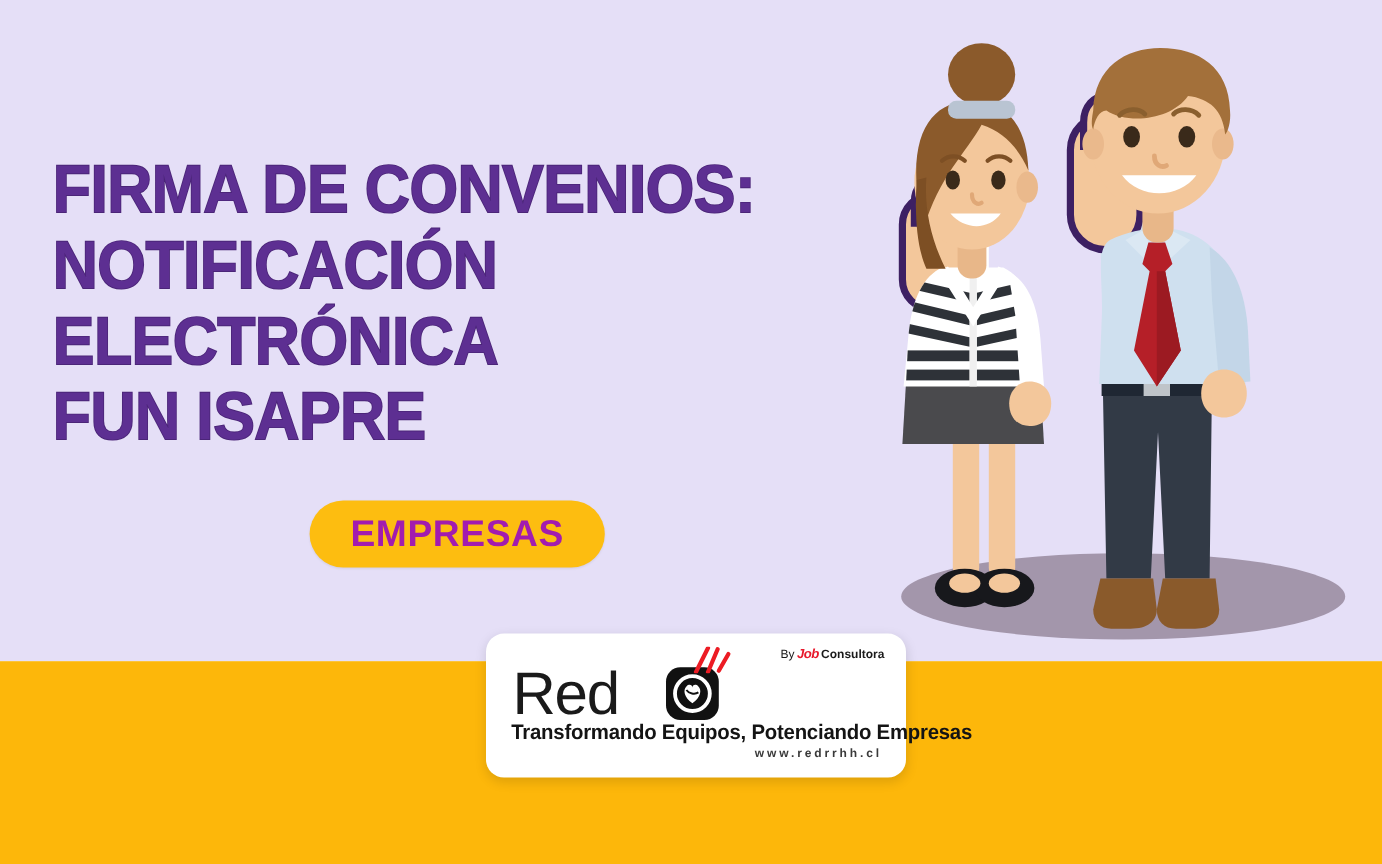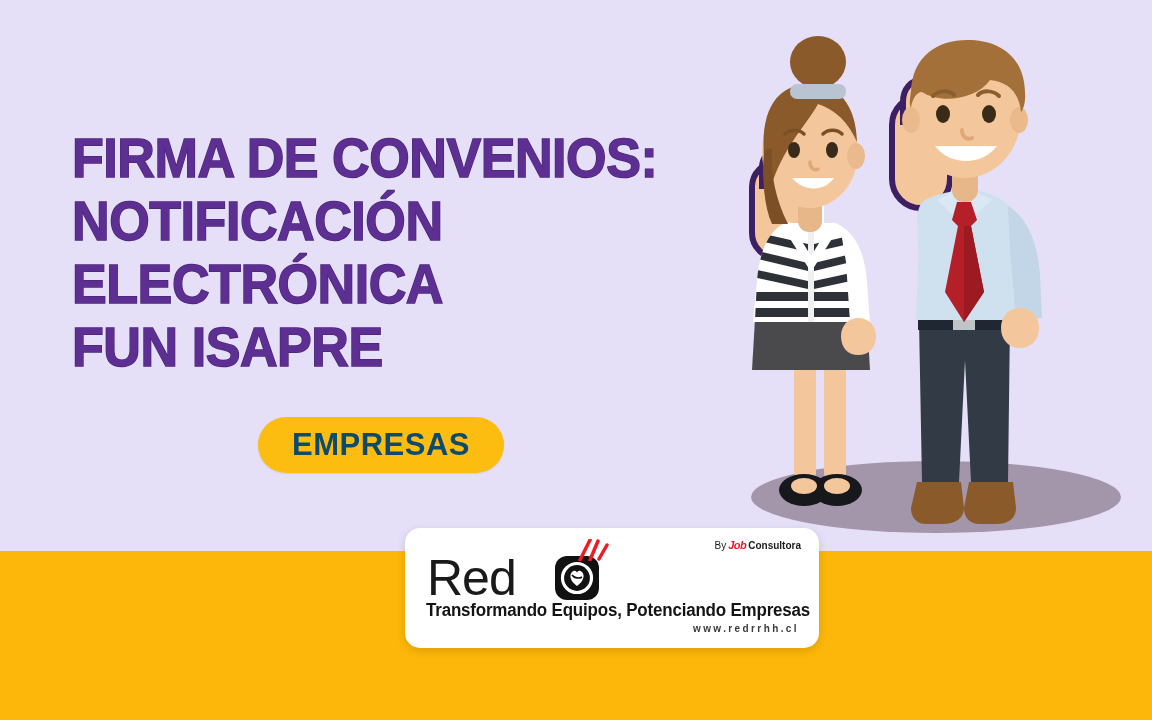"FIRMA DE CONVENIOS:" .headline { margin-left: 28px -> none }
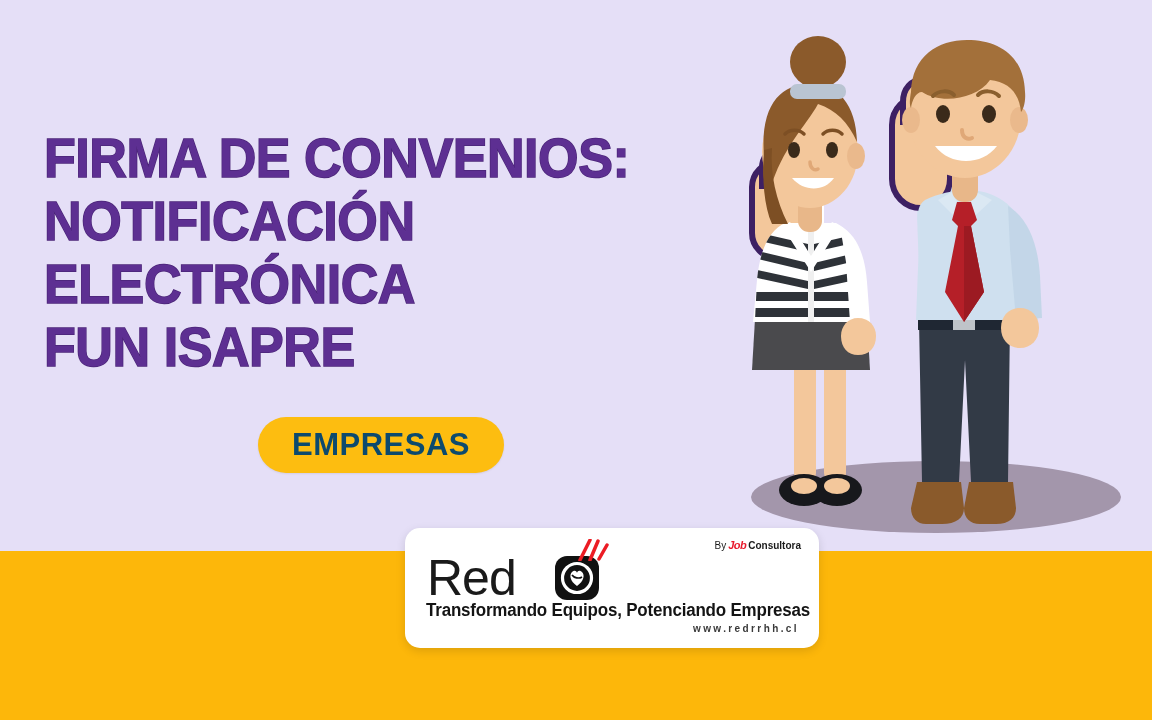"EMPRESAS" .pill-label { color: #0c4a6e -> #a21caf }
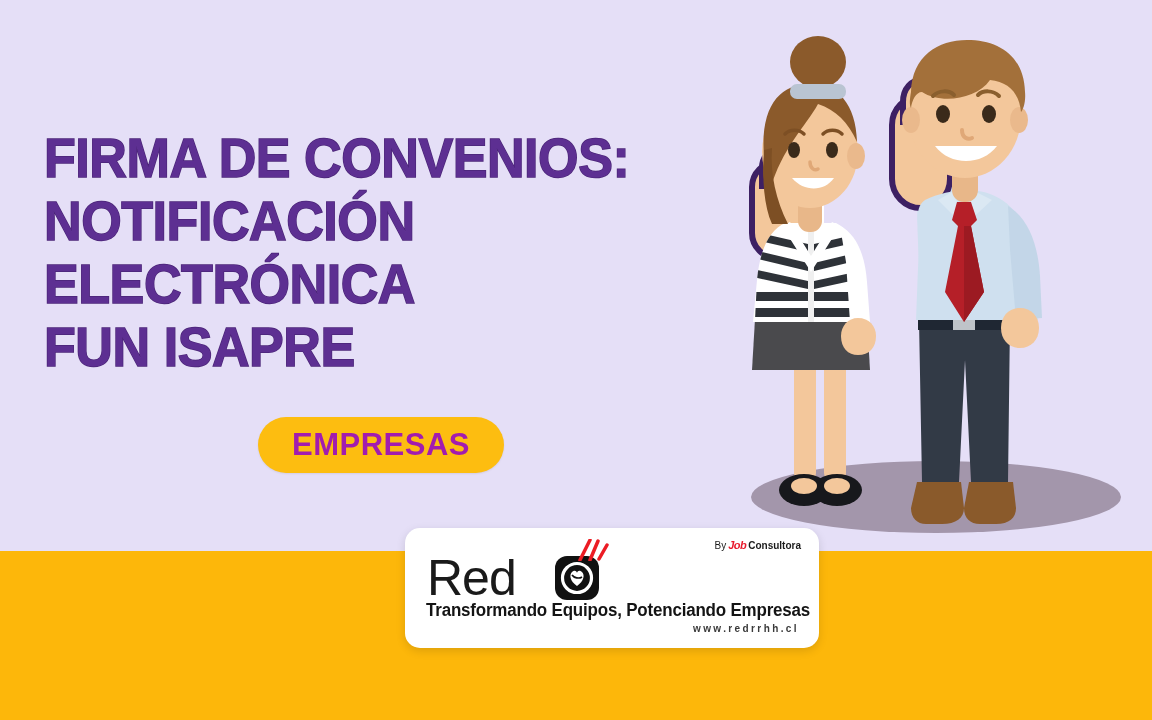"By" .logo-card { width: 414px -> 350px }
